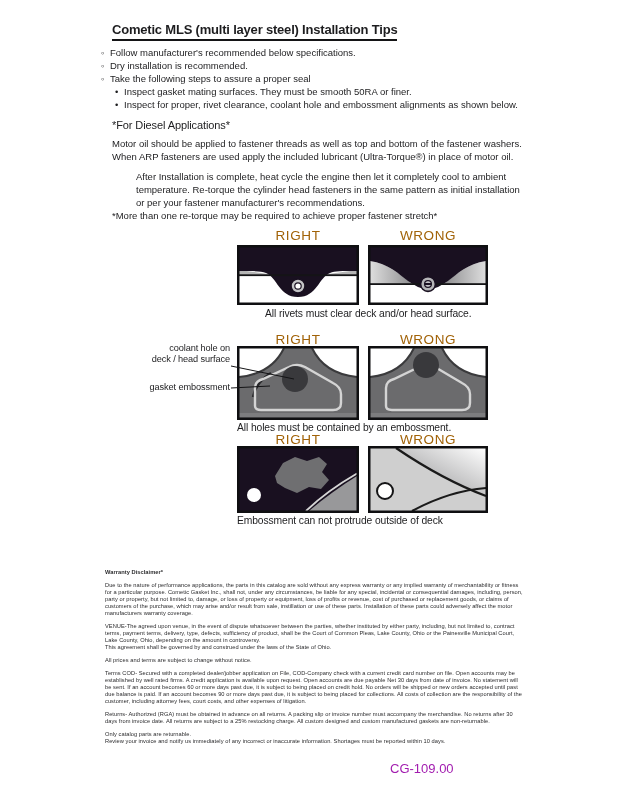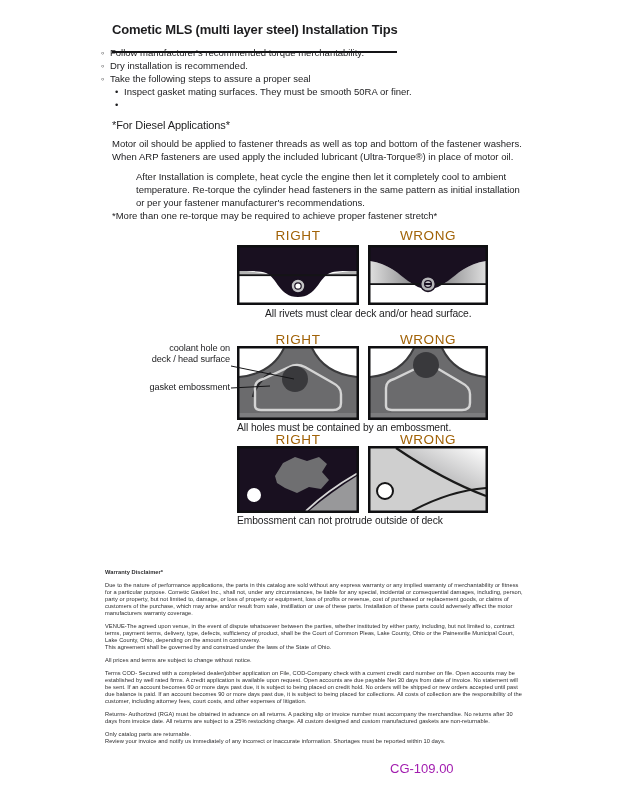"Cometic MLS (multi layer steel)" .title { padding-bottom: 14px -> 2px }
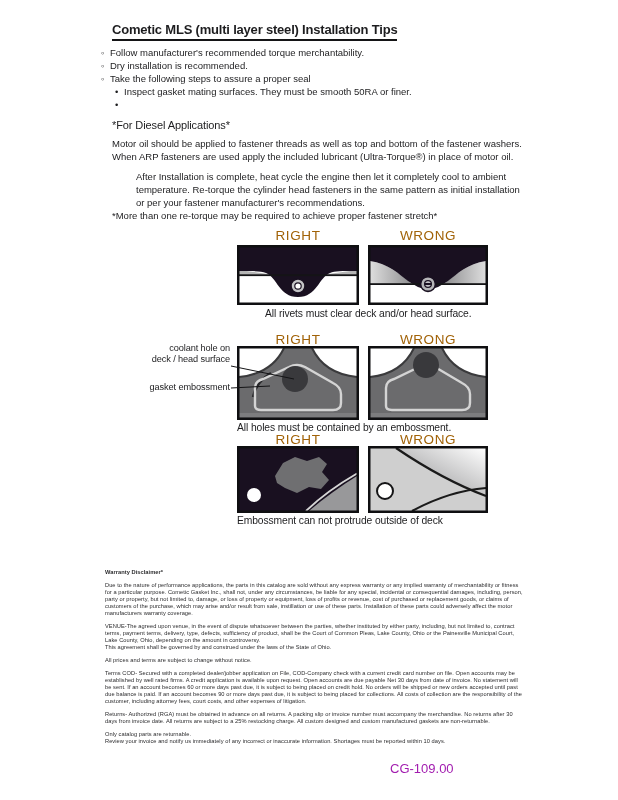"Follow manufacturer's recommended torque" span { text: torque merchantability -> below specifications }
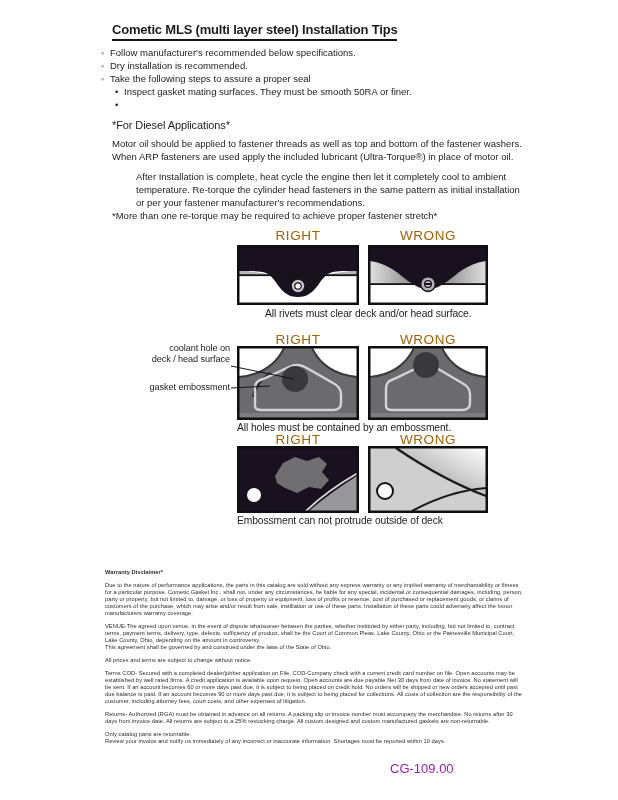"Inspect for proper, rivet clearance," span { html: none -> <span>Inspect for proper, rivet clearance, coolant hole and embossment alignments as shown below.</span> }
